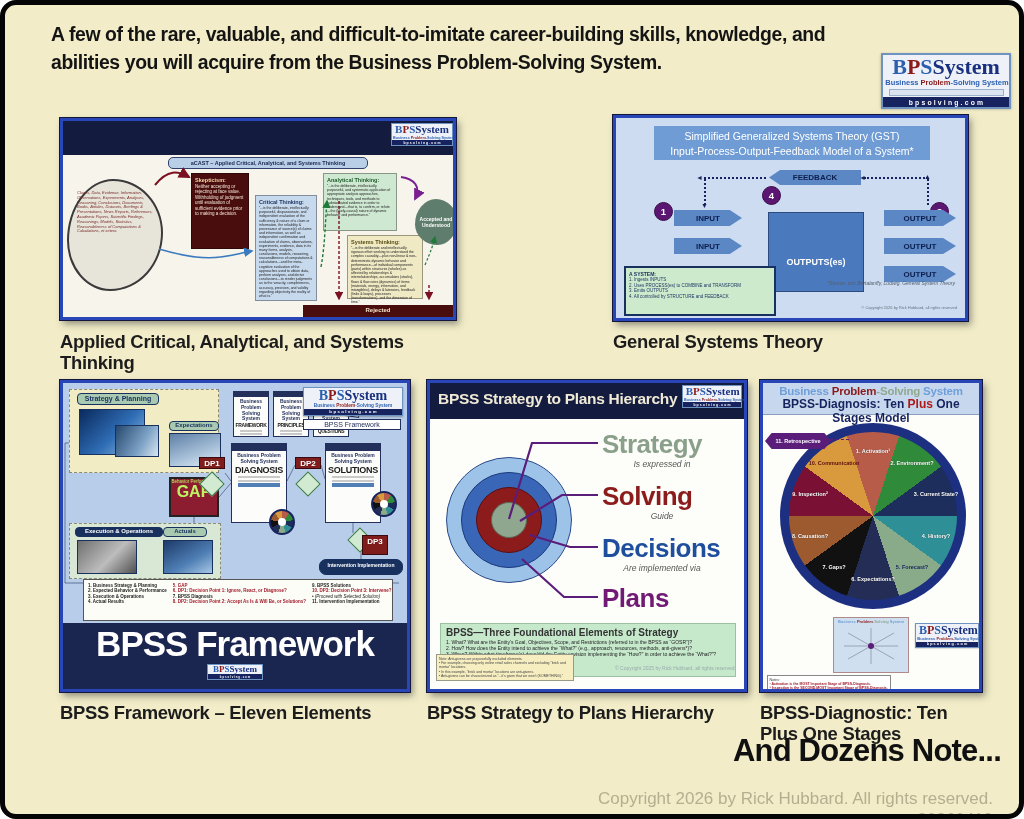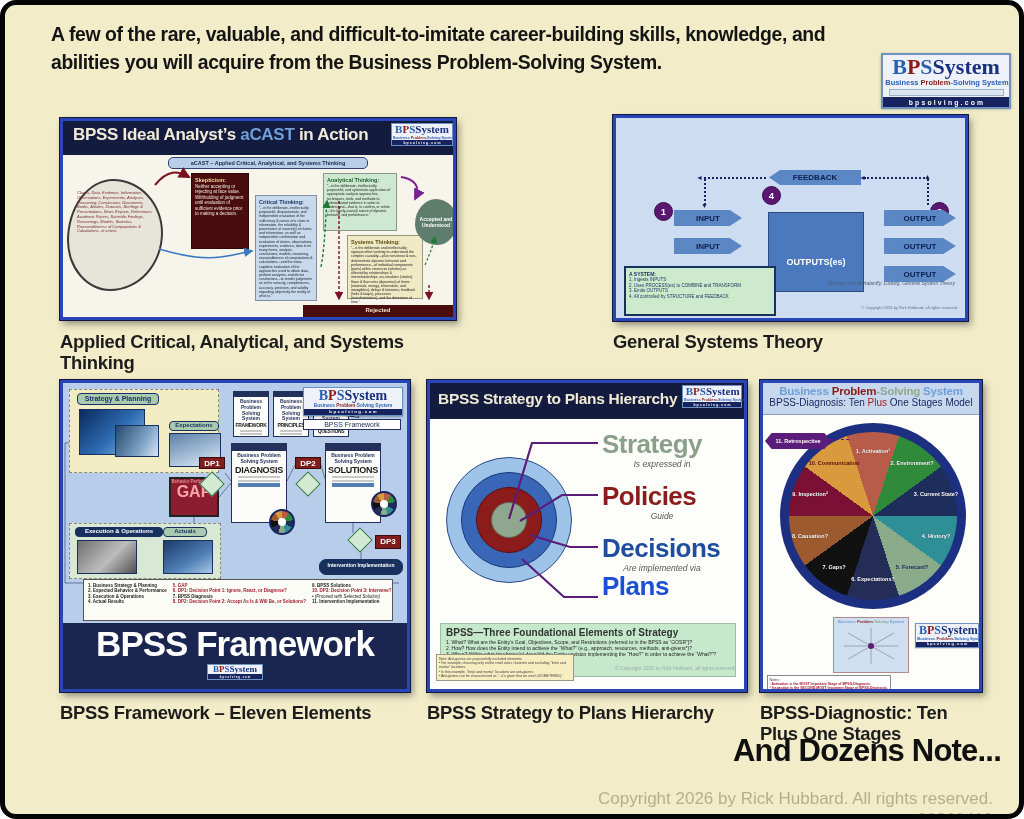"BPSS Ideal Analyst’s aCAST in" div.abs { html: <div><span>BPSS Ideal Analyst’s </span><span>aCAST</span><span> in Action</span></div> -> none }
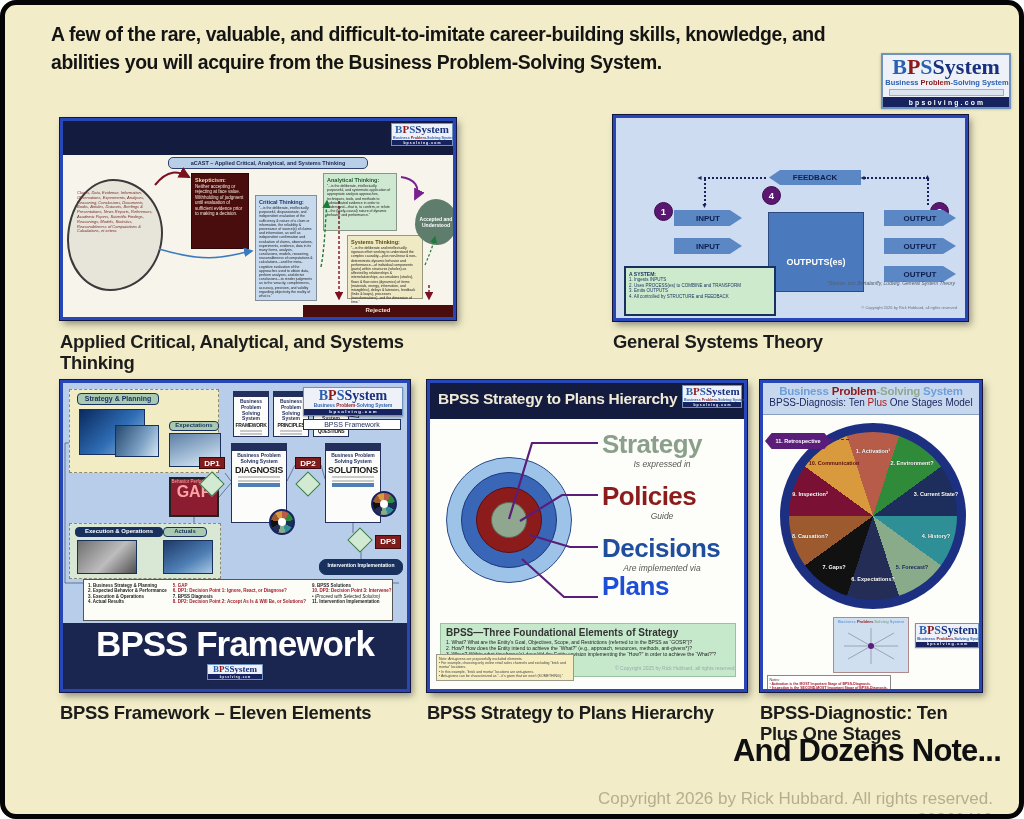"Simplified Generalized Systems Theory" div.abs { html: none -> <div> <div>Simplified Generalized Systems Theory (GST)</div> <div>Input-Process-Output-Feedback Model of a System*</div> </div> }
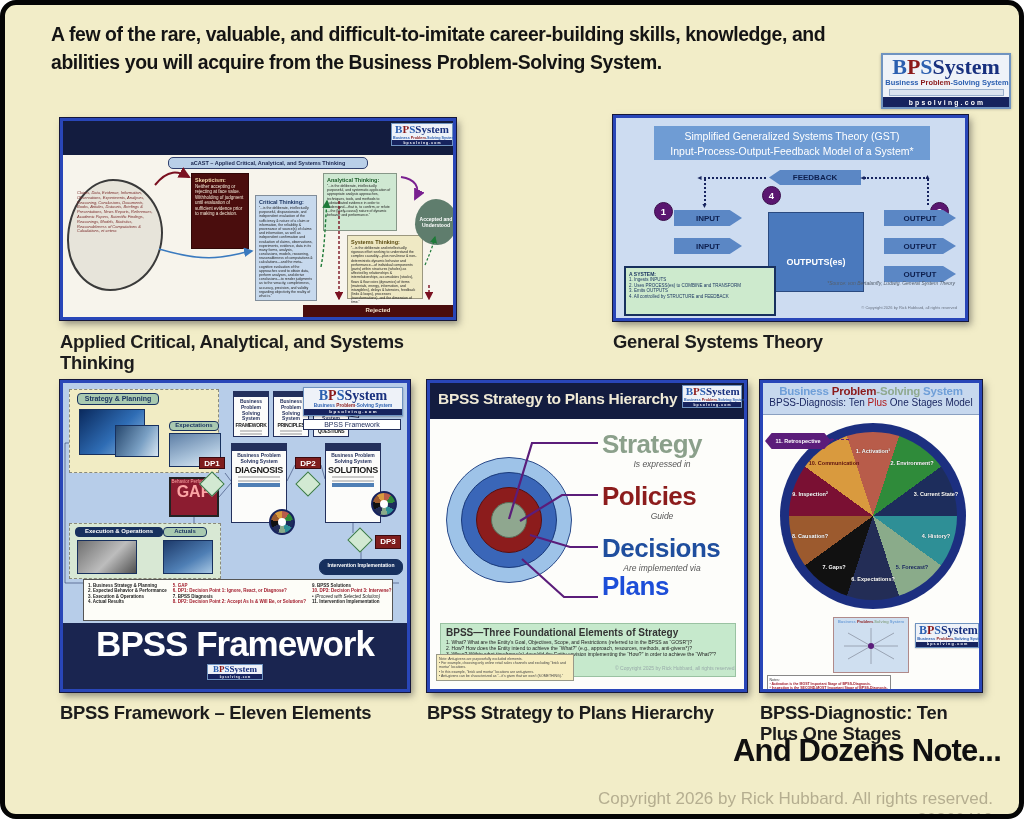"BPSS-Diagnosis: Ten Plus One Stages" .dg-t2 { font-size: 10px -> 12px; font-weight: 400 -> 700 }
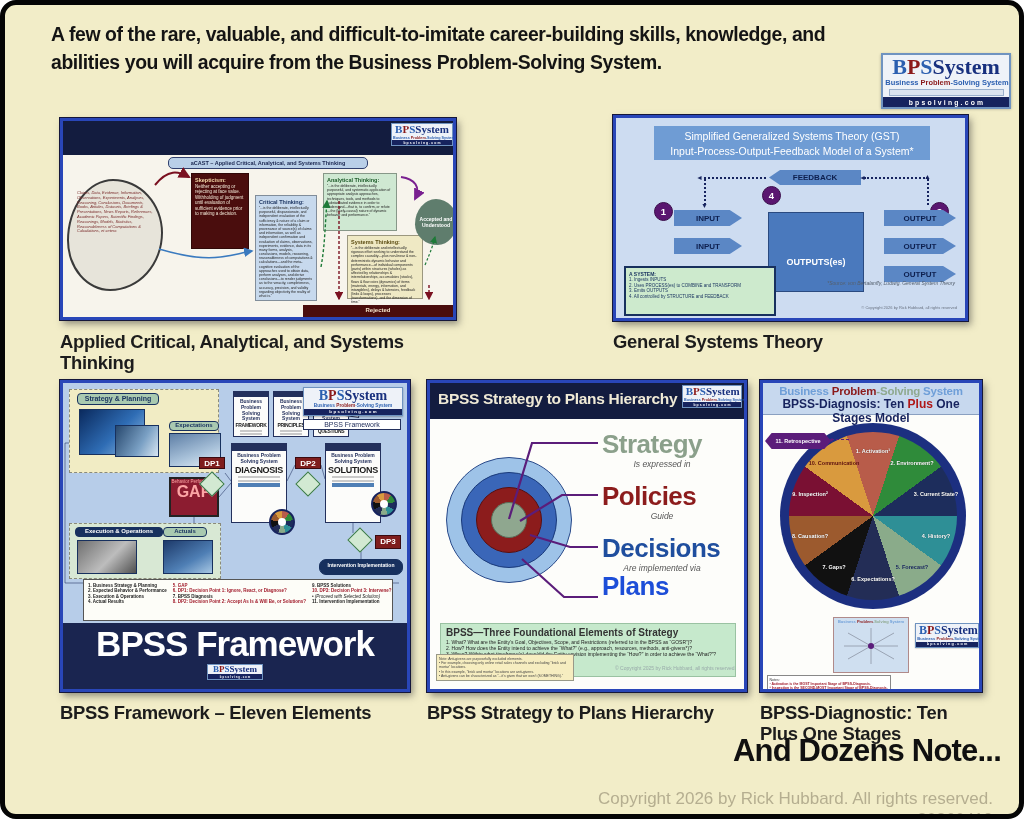"GAP" .gapbx { color: #fca5a5 -> #bef264 }
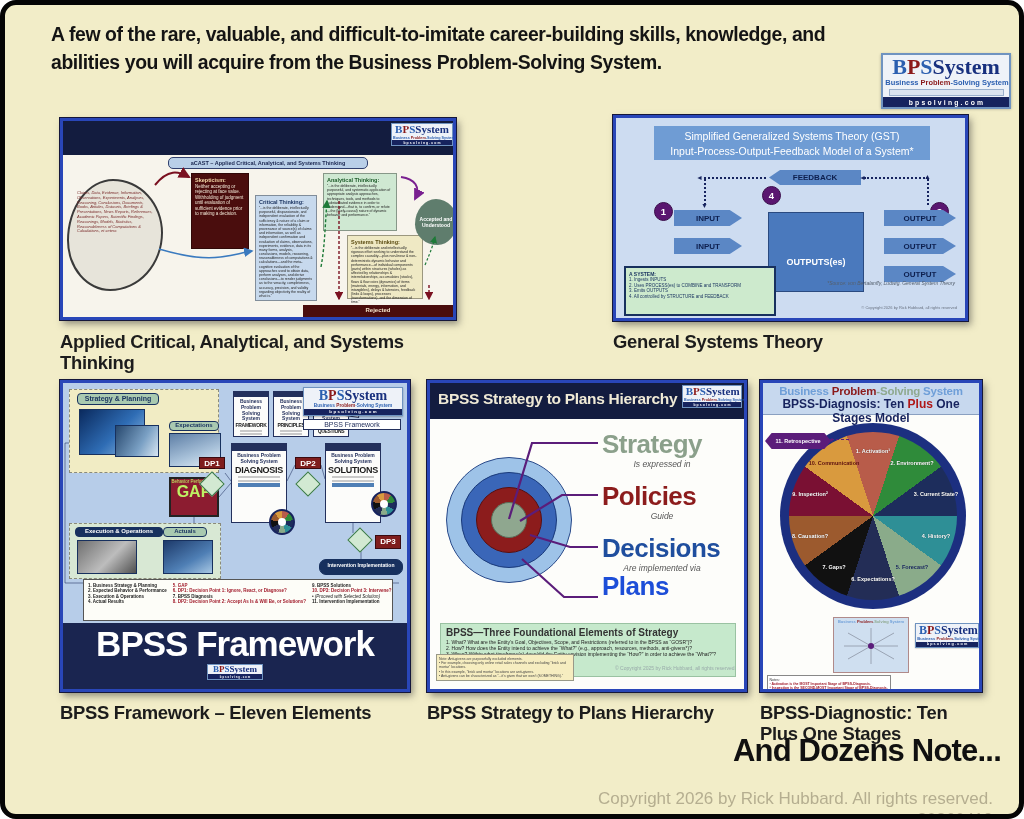"Policies" div.abs { text: Policies -> Solving }
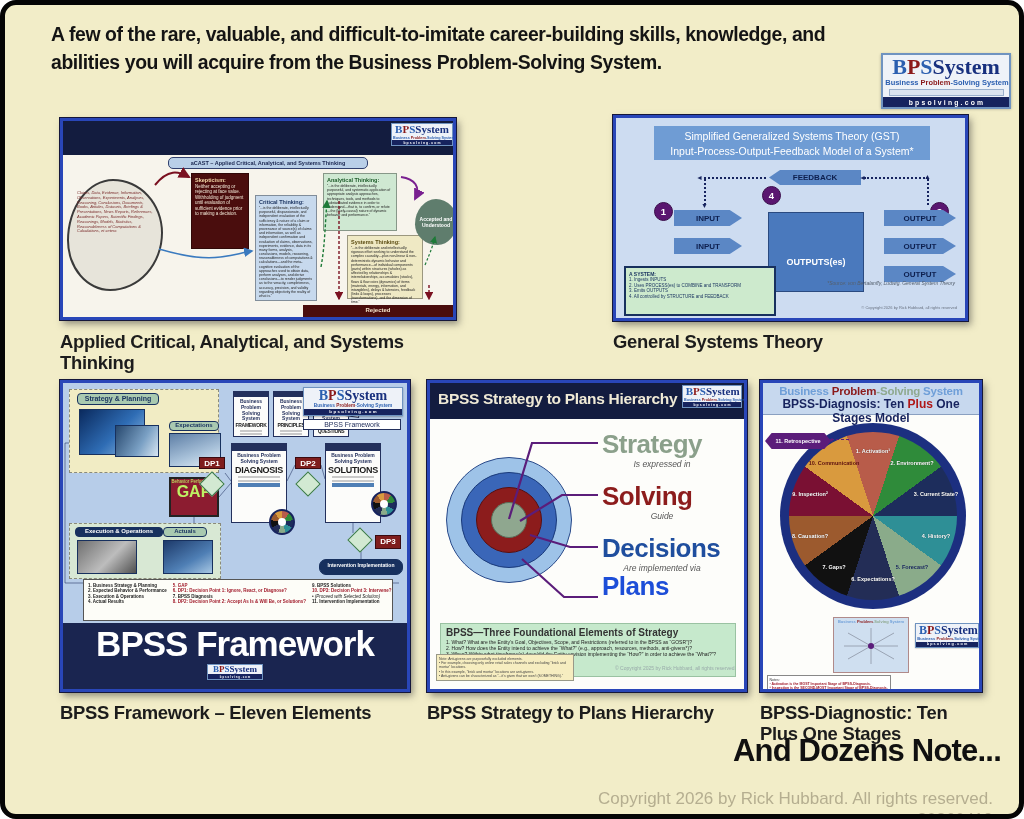"DP3" div.abs { height: 14px -> 20px; left: 312px -> 299px }
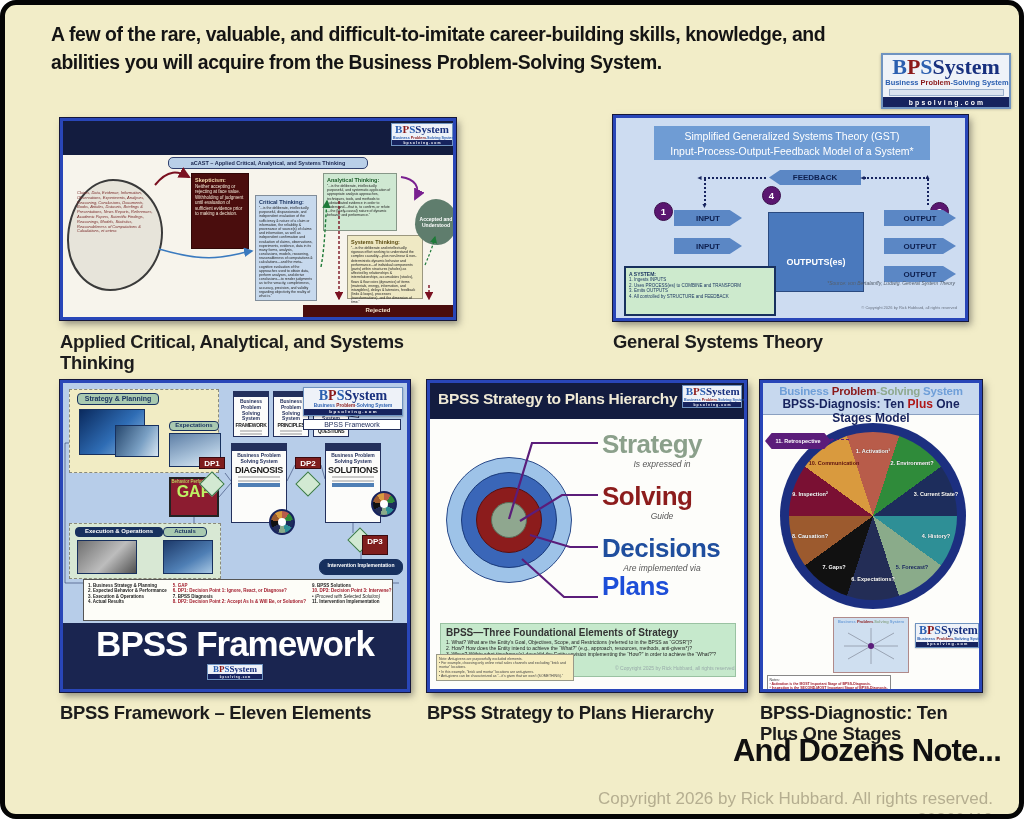"Plans" div.abs { color: #1d4ed8 -> #701a75; top: 190px -> 202px }
